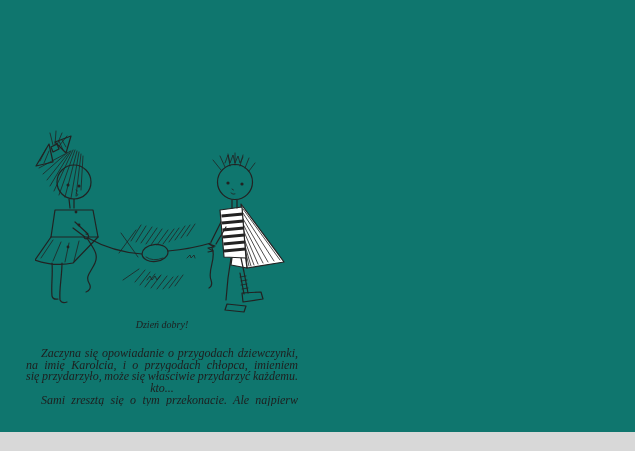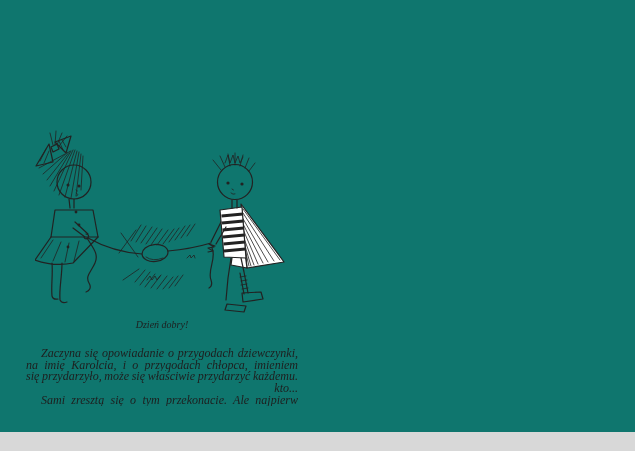"kto..." .bl { text-align: right -> center }
